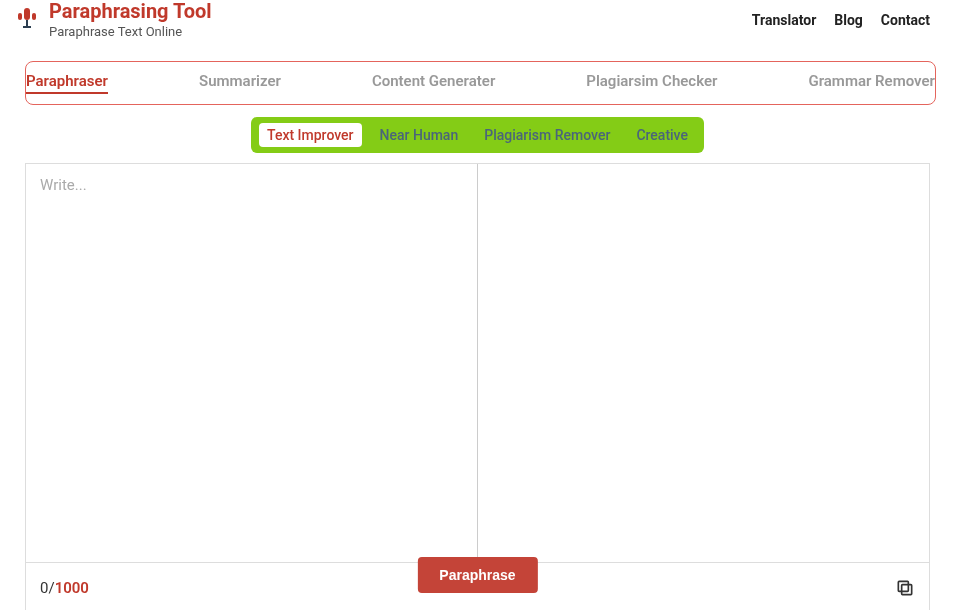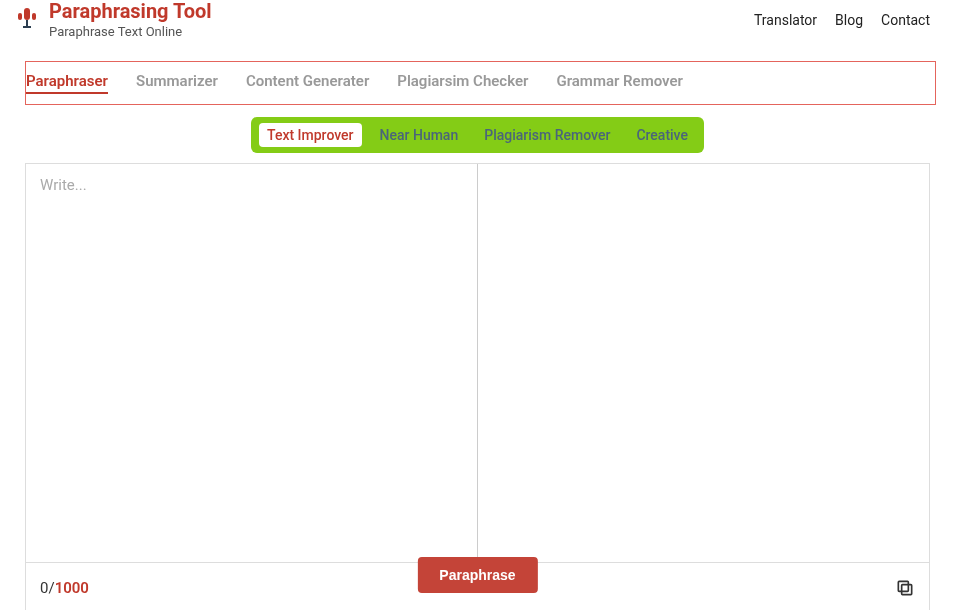"Translator" .nav-links a { font-weight: 400 -> 700 }
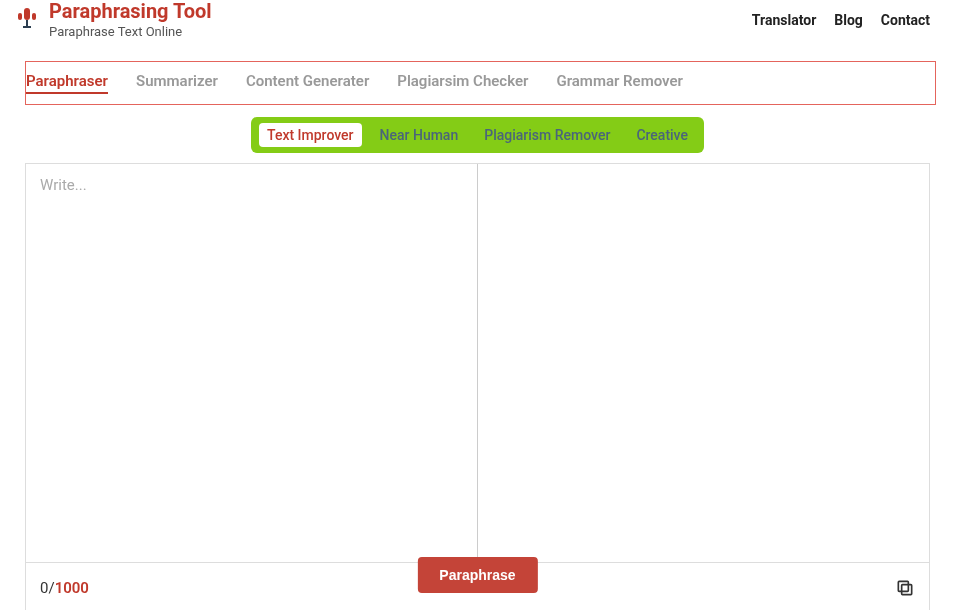"Paraphraser" .tabs-main { border-radius: 0 -> 8px; justify-content: flex-start -> space-between }
